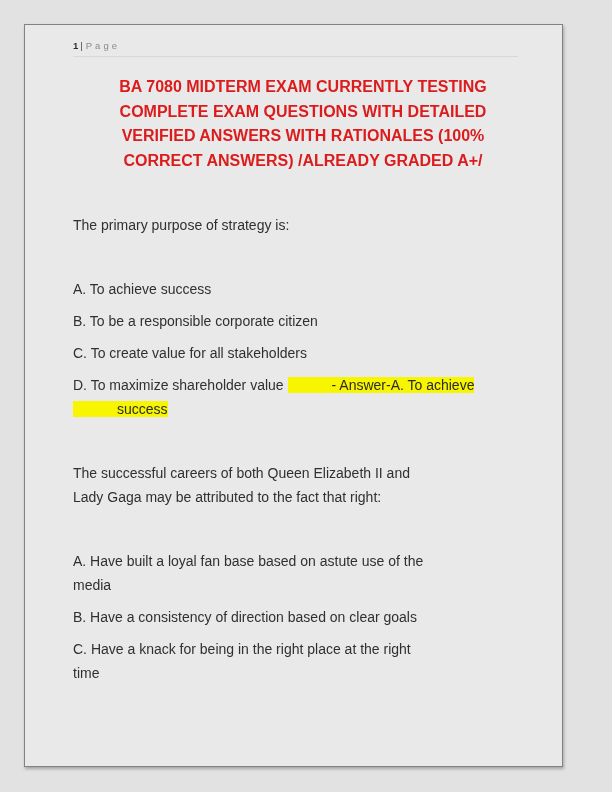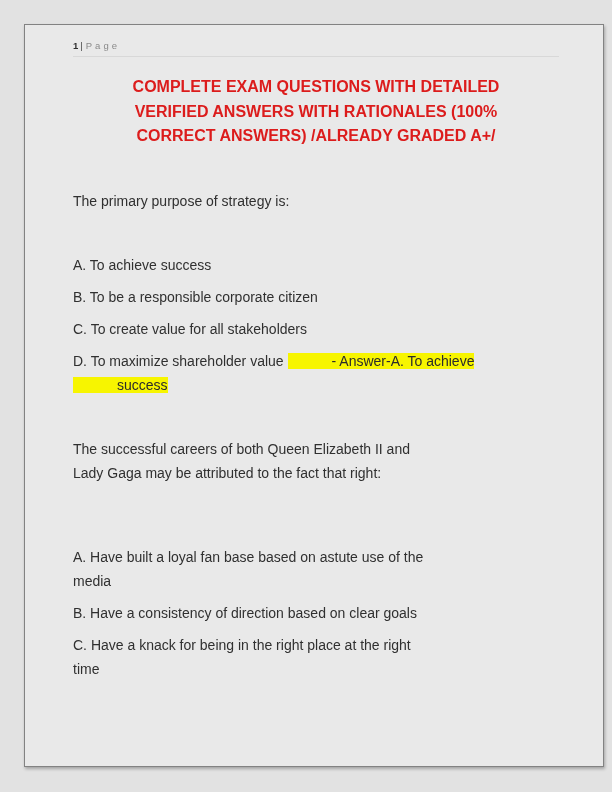"1| Page" .page { width: 580px -> 539px }
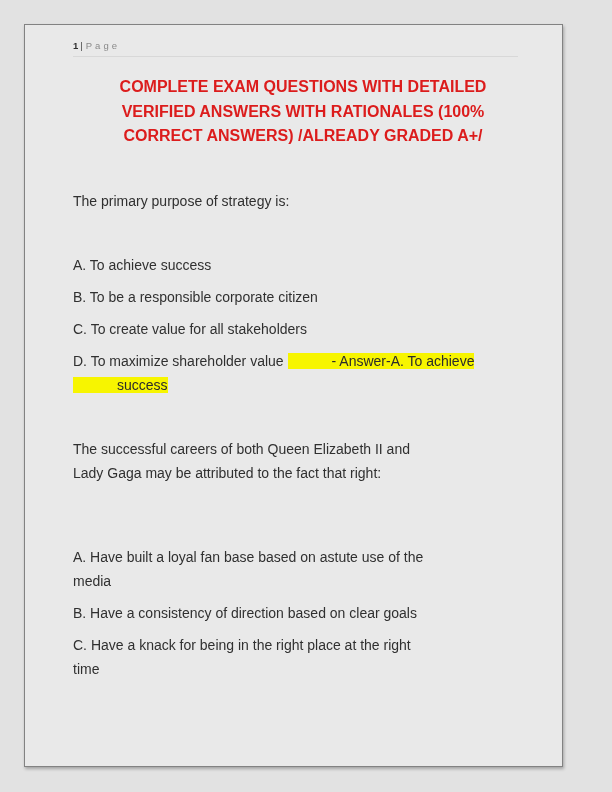"BA 7080 MIDTERM EXAM CURRENTLY" div.tline { html: none -> <div>BA 7080 MIDTERM EXAM CURRENTLY TESTING</div> }
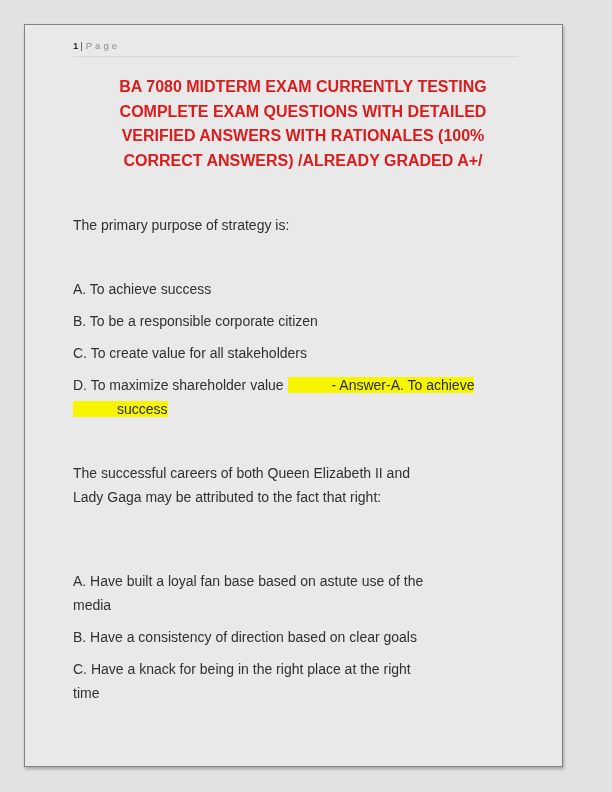"A. Have built a loyal" span.line { margin-top: 20px -> none }
